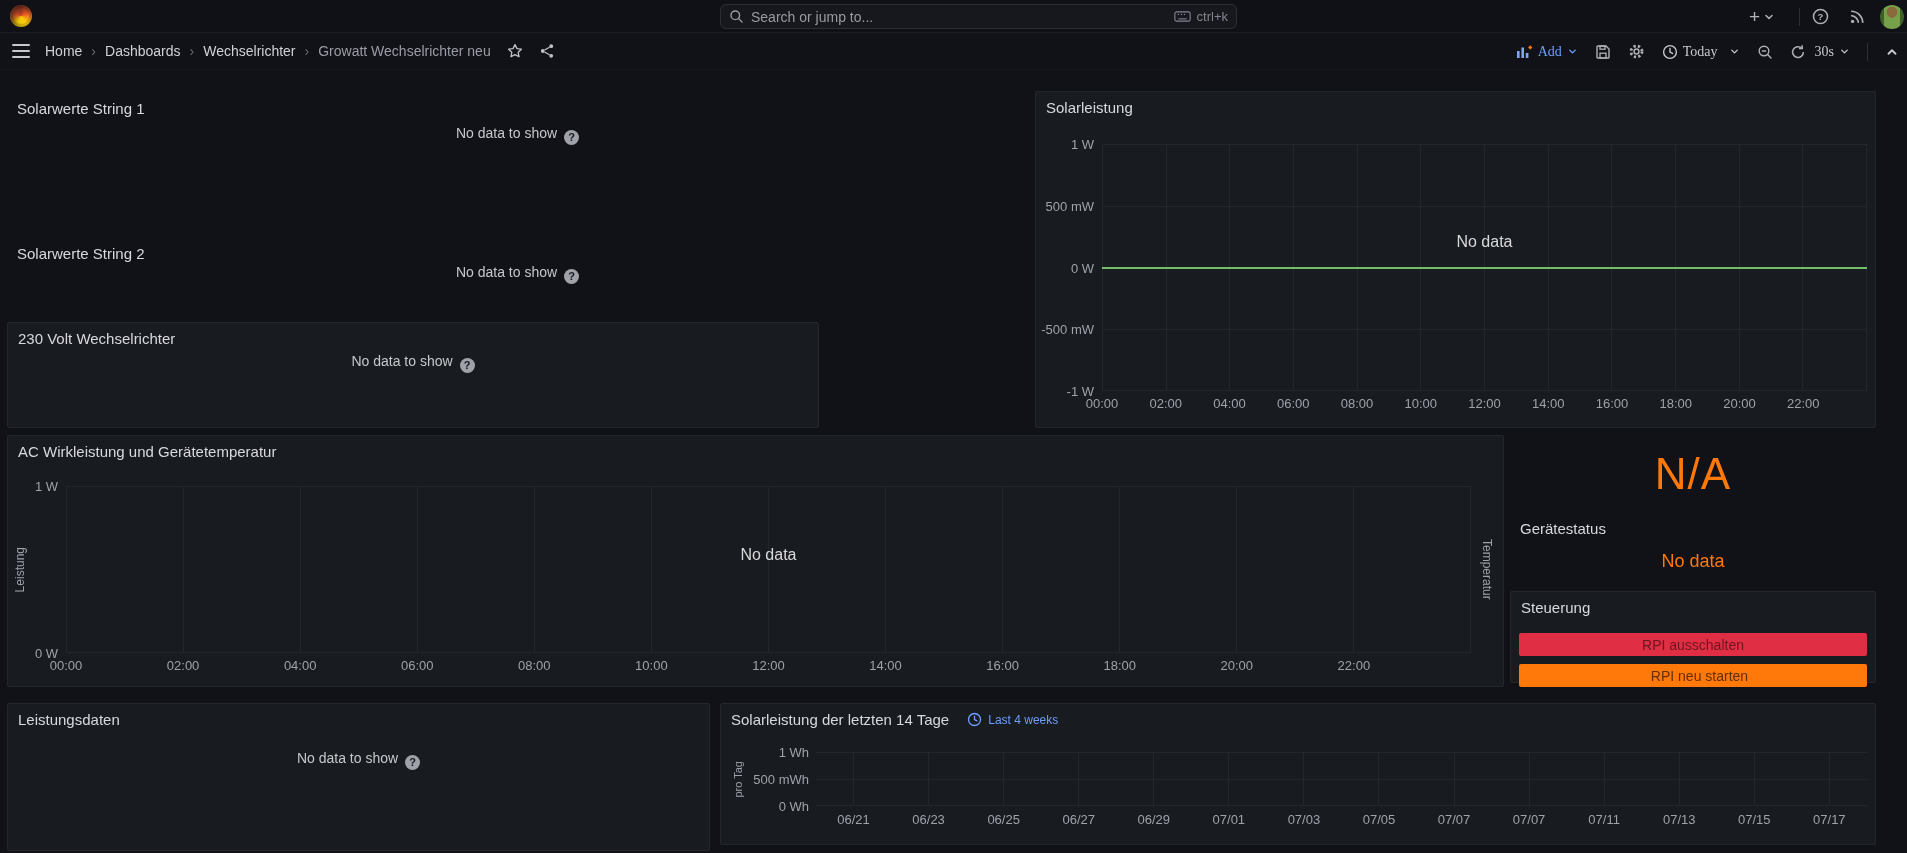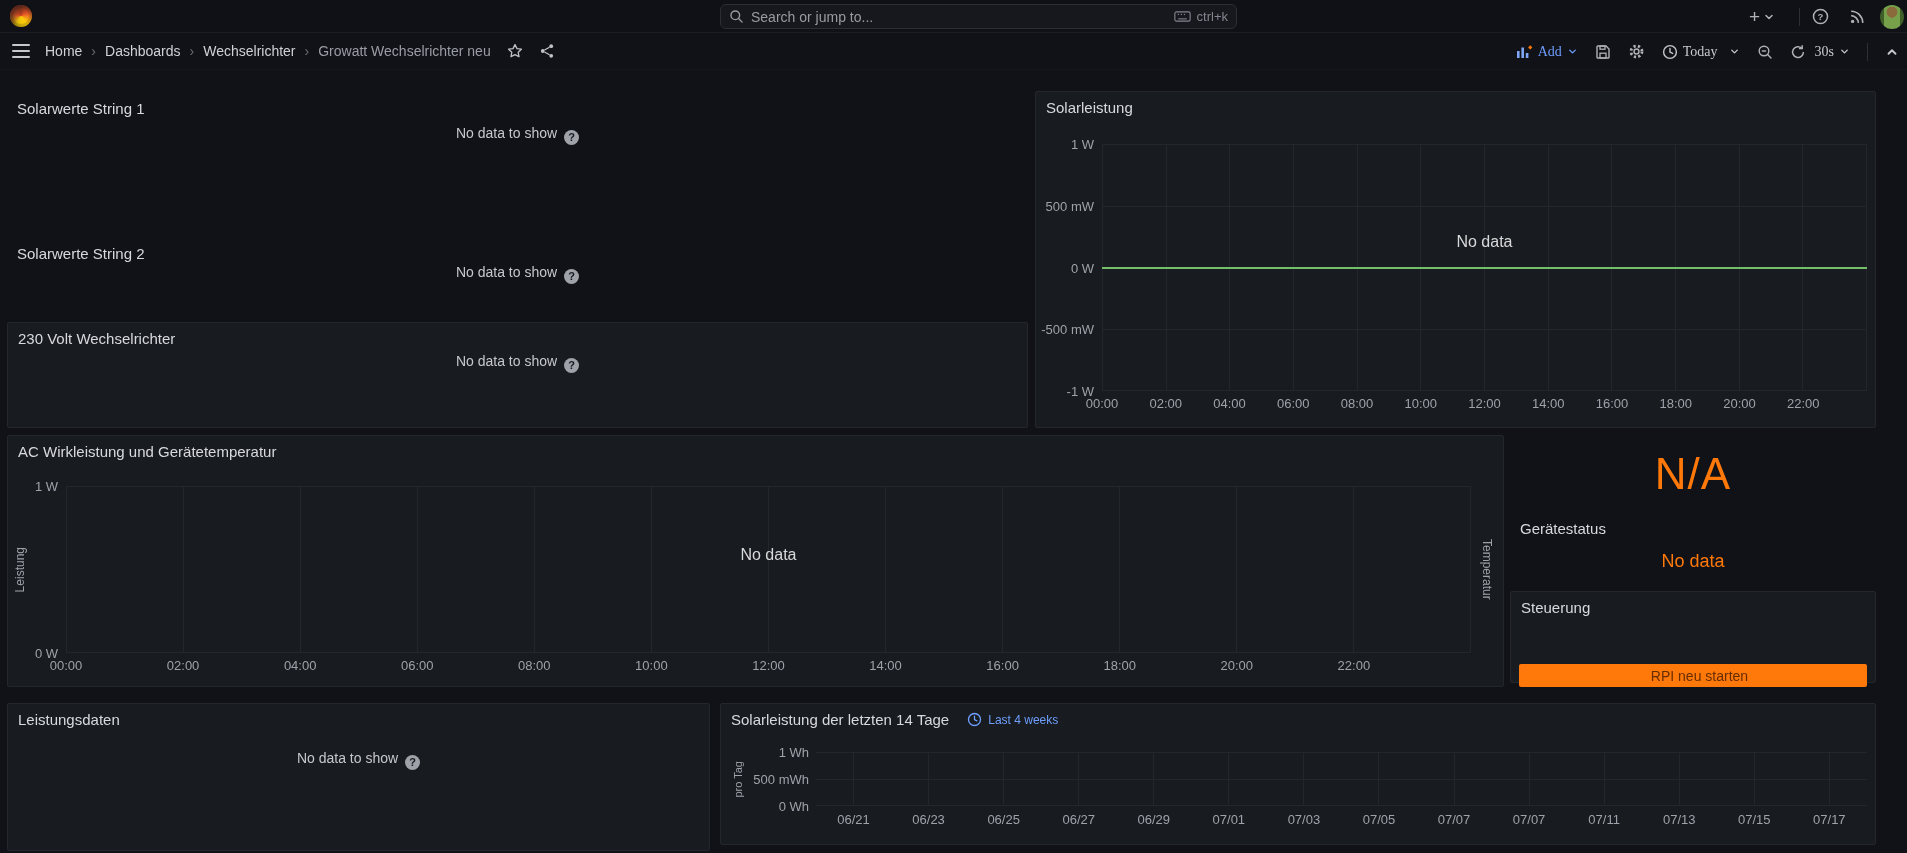"230 Volt Wechselrichter" section.panel { width: 1021px -> 812px }
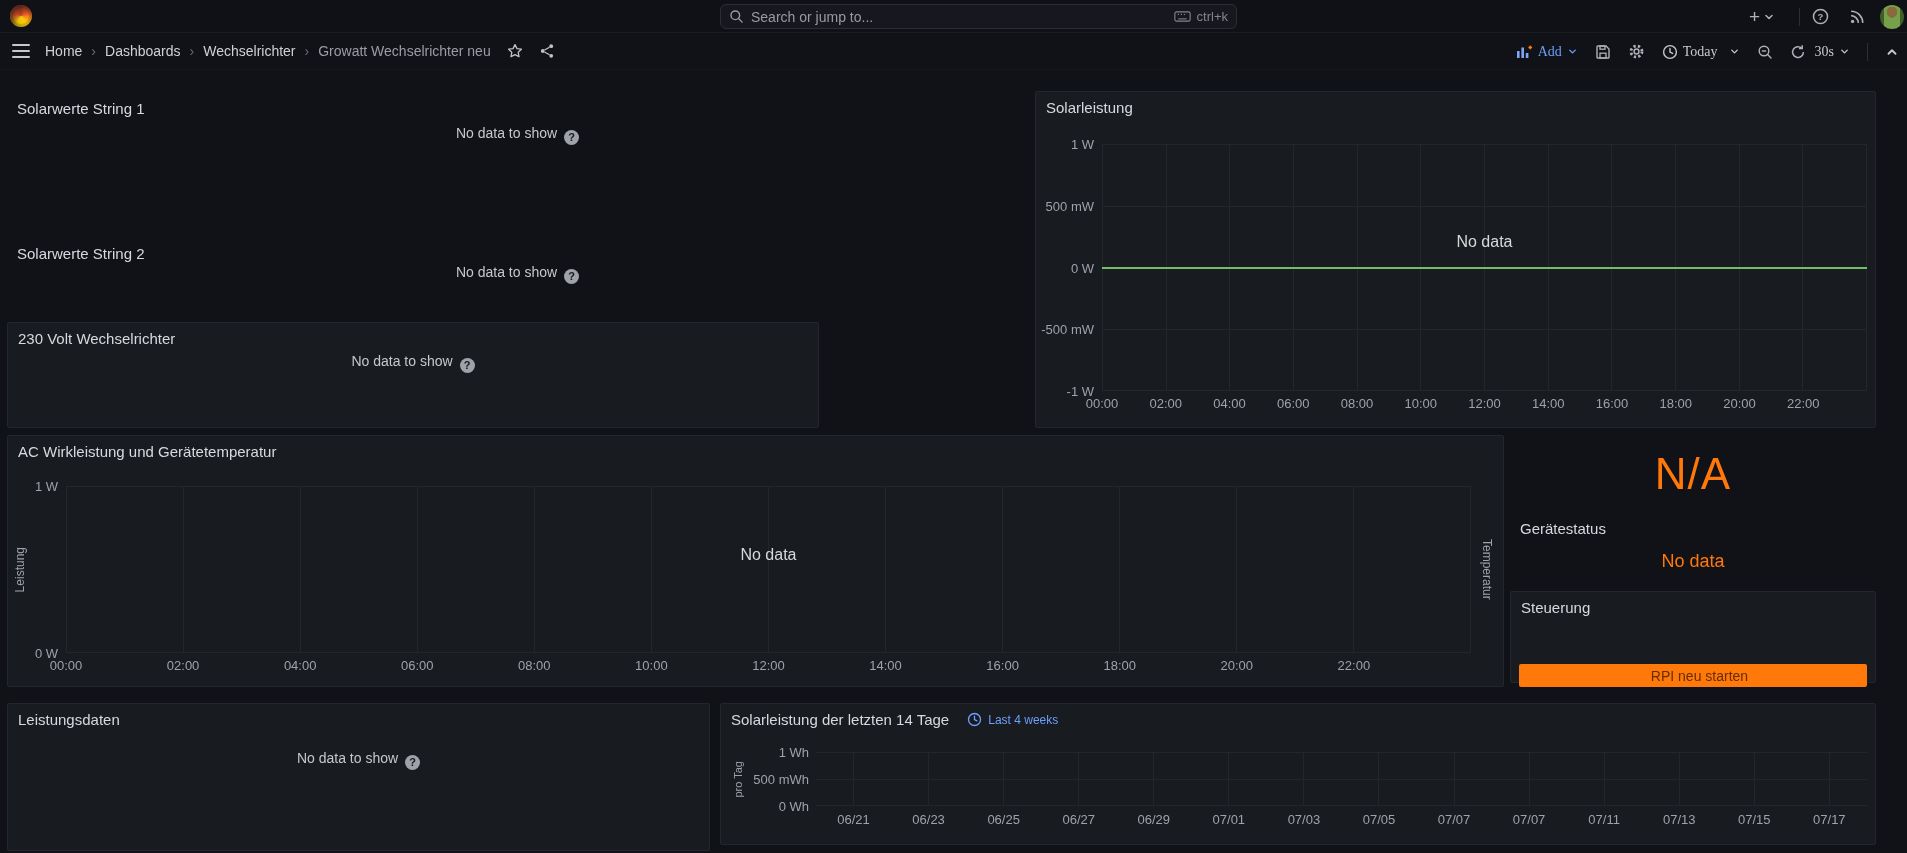"RPI ausschalten" button.rpi-btn { html: none -> <button>RPI ausschalten</button> }
